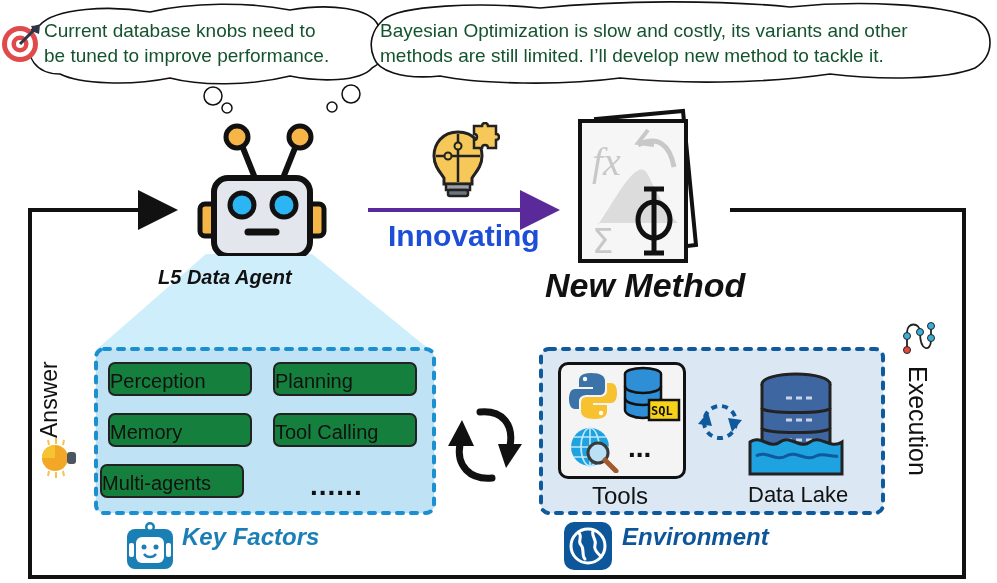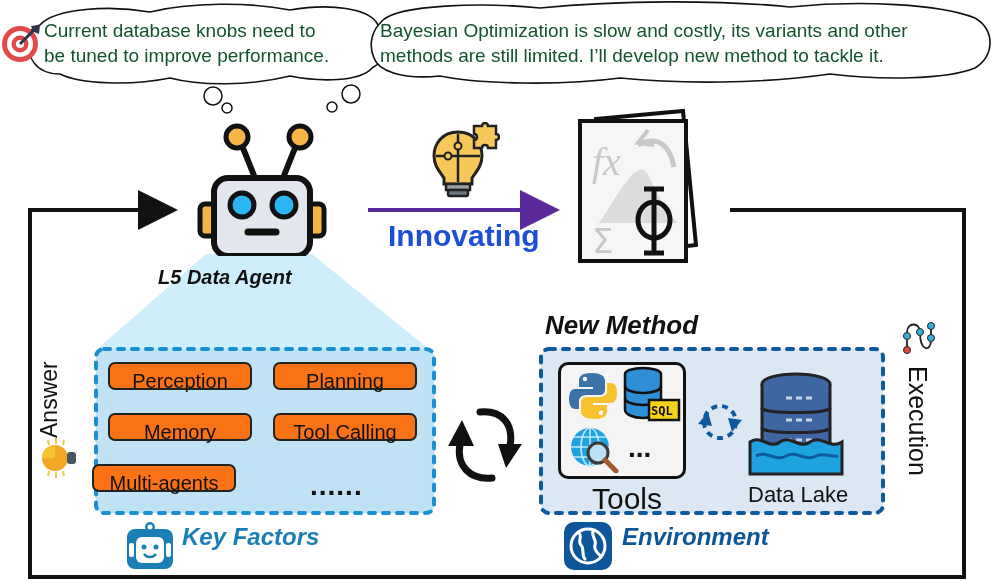"New Method" .method-title { font-size: 26px -> 34px; margin-top: 44px -> none }
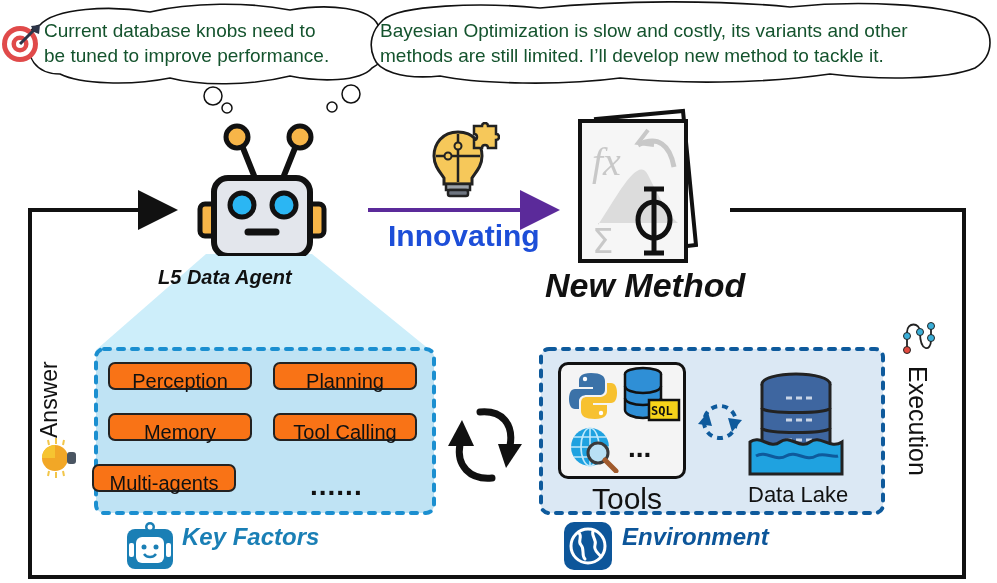"Perception" .factor { background: #f97316 -> #15803d; height: 28px -> 34px; text-align: center -> none }
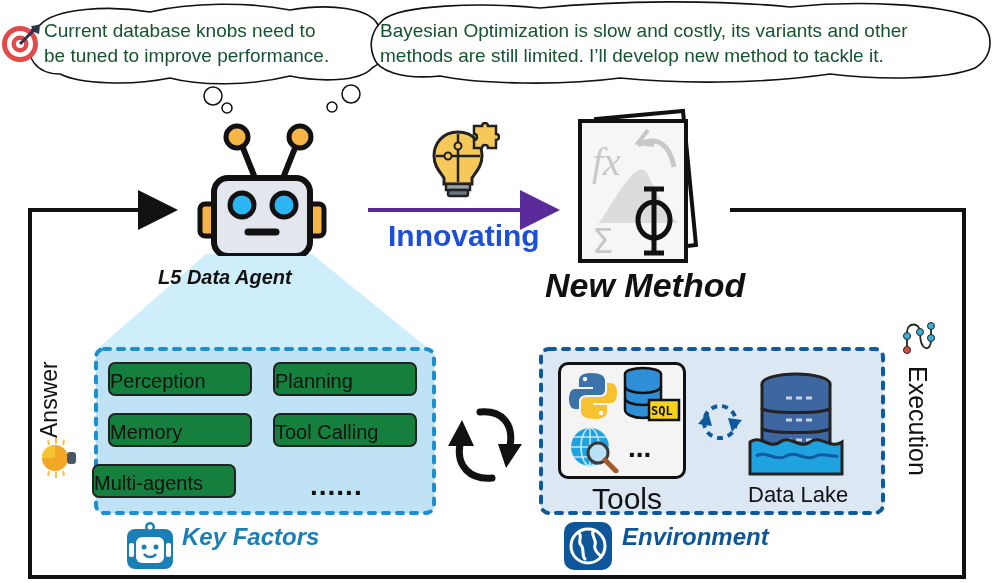"Multi-agents" div.factor { left: 92px -> 100px }
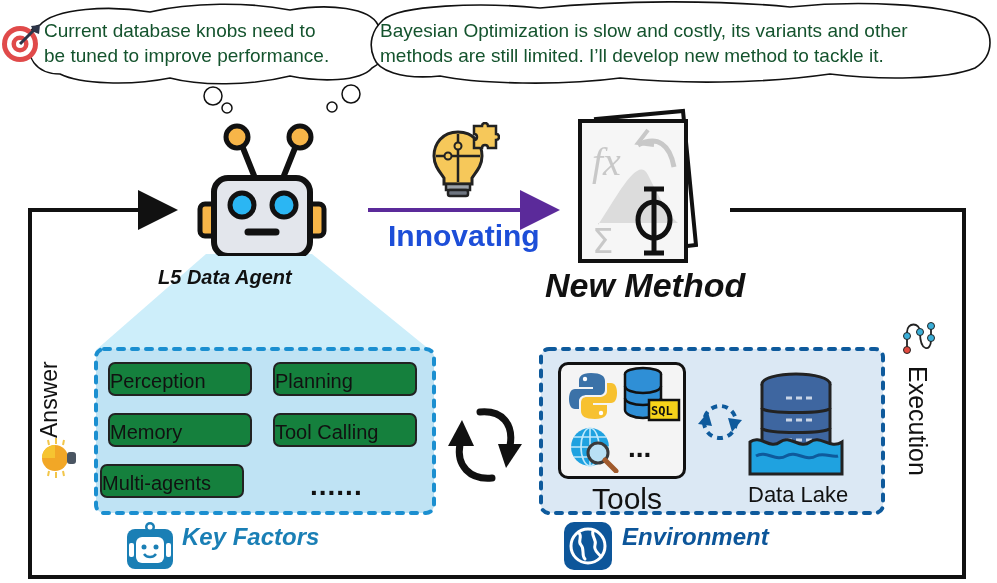"Tools" .tools-label { font-size: 30px -> 24px }
